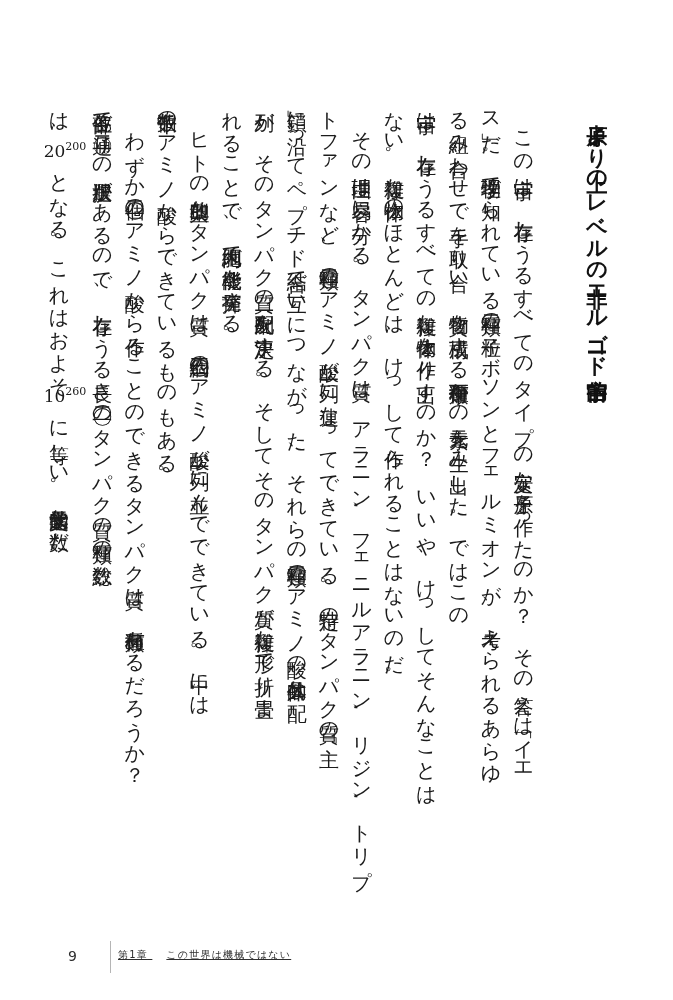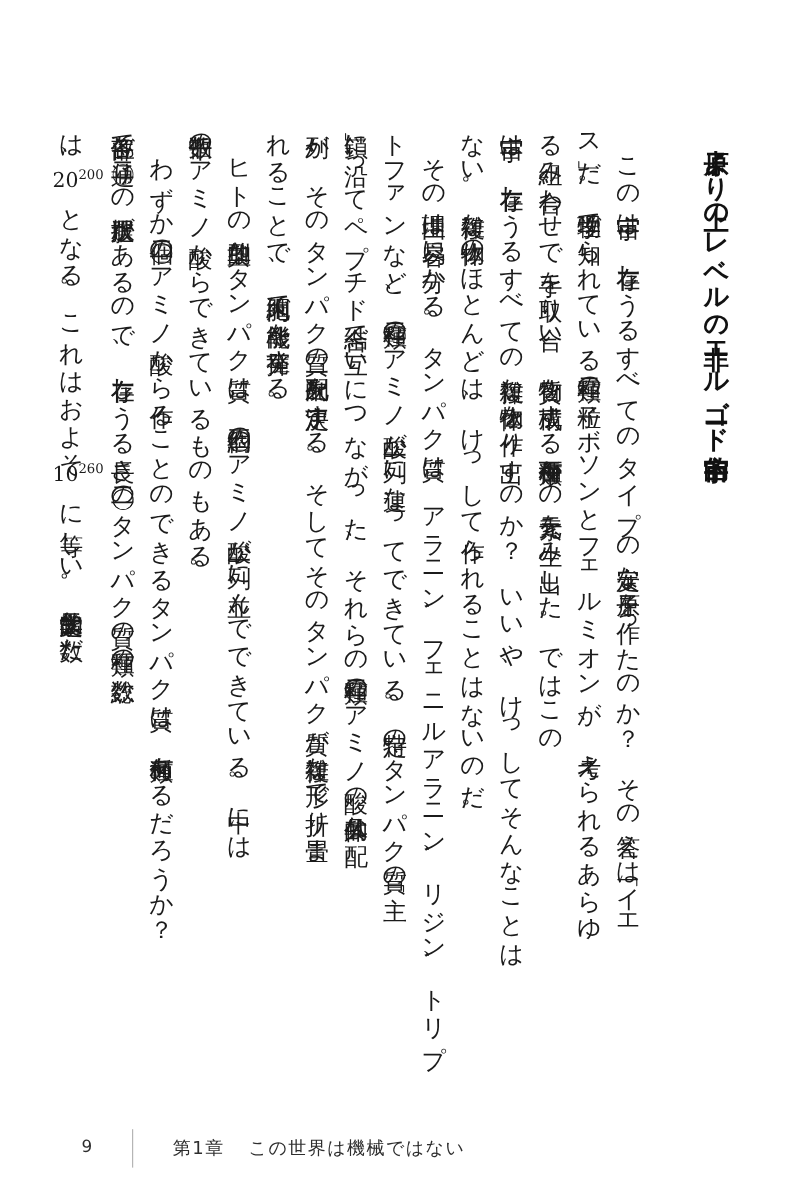"第1章 この世界は機械ではない" .footer .chapter { font-size: 15px -> 10px; left: 144px -> 118px; text-decoration: none -> underline }
